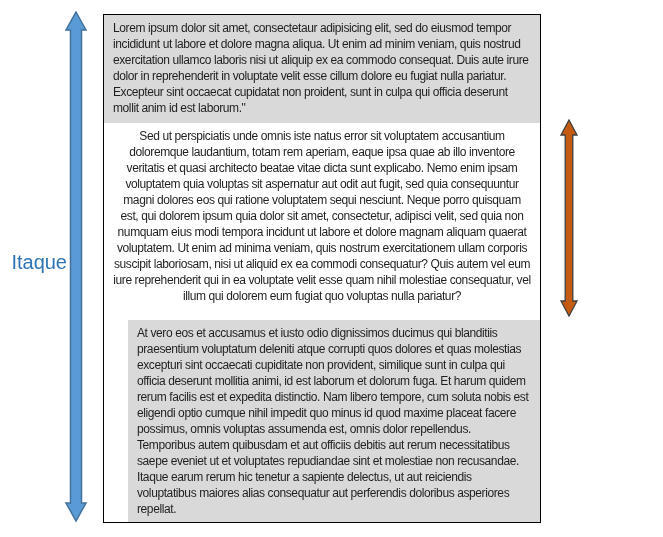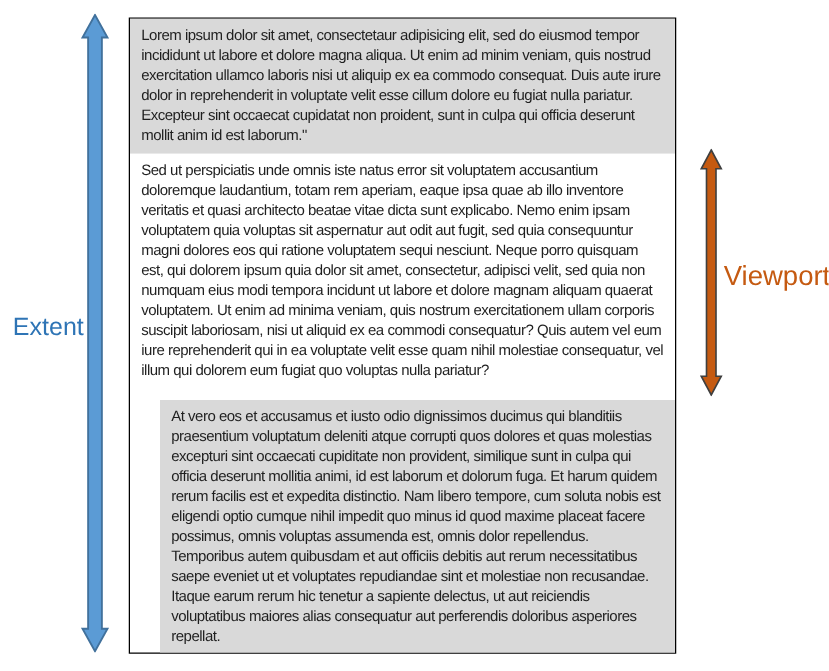"Sed ut perspiciatis unde omnis" .para.plain { text-align: none -> center }
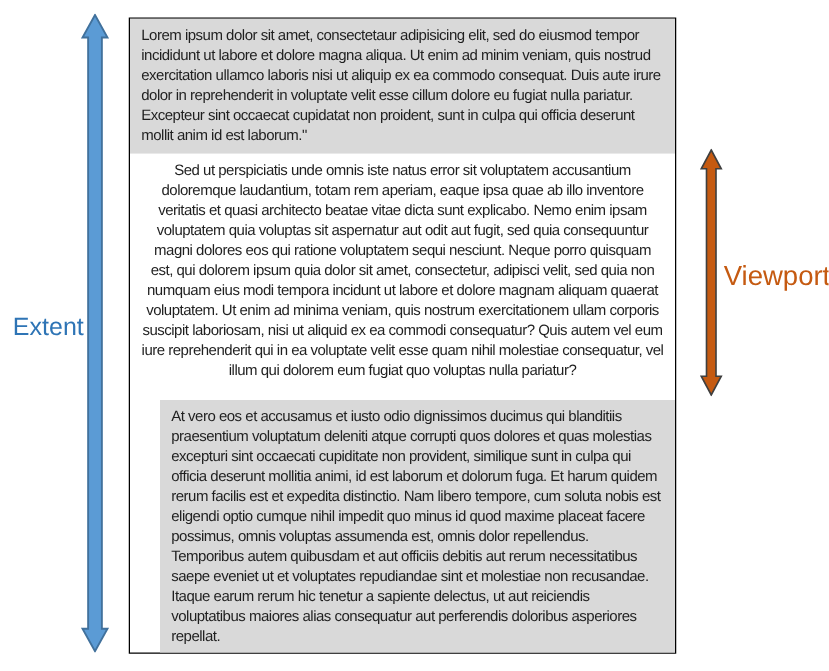"Viewport" div.viewport-label { html: <div>Viewport</div> -> none }
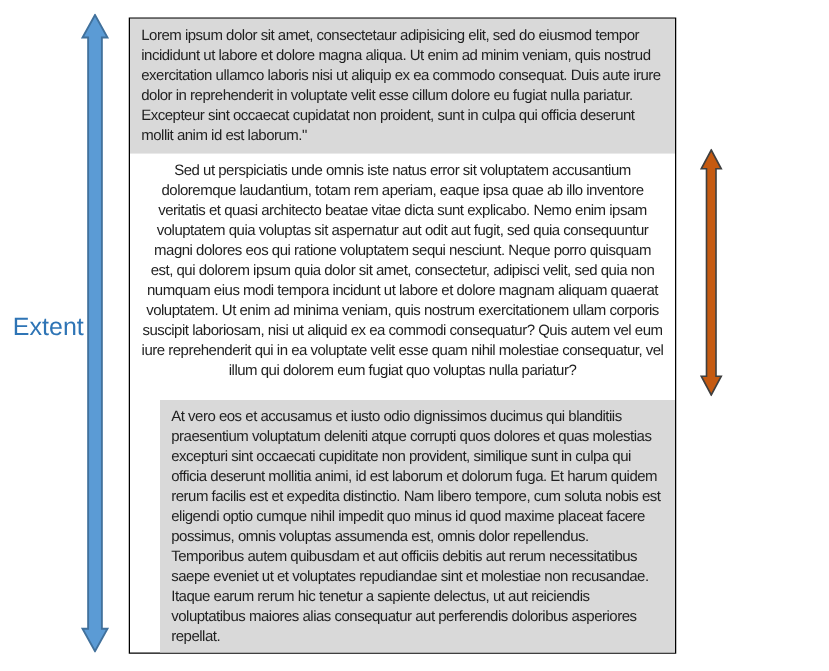"Extent" div.extent-label { text: Extent -> Itaque }
